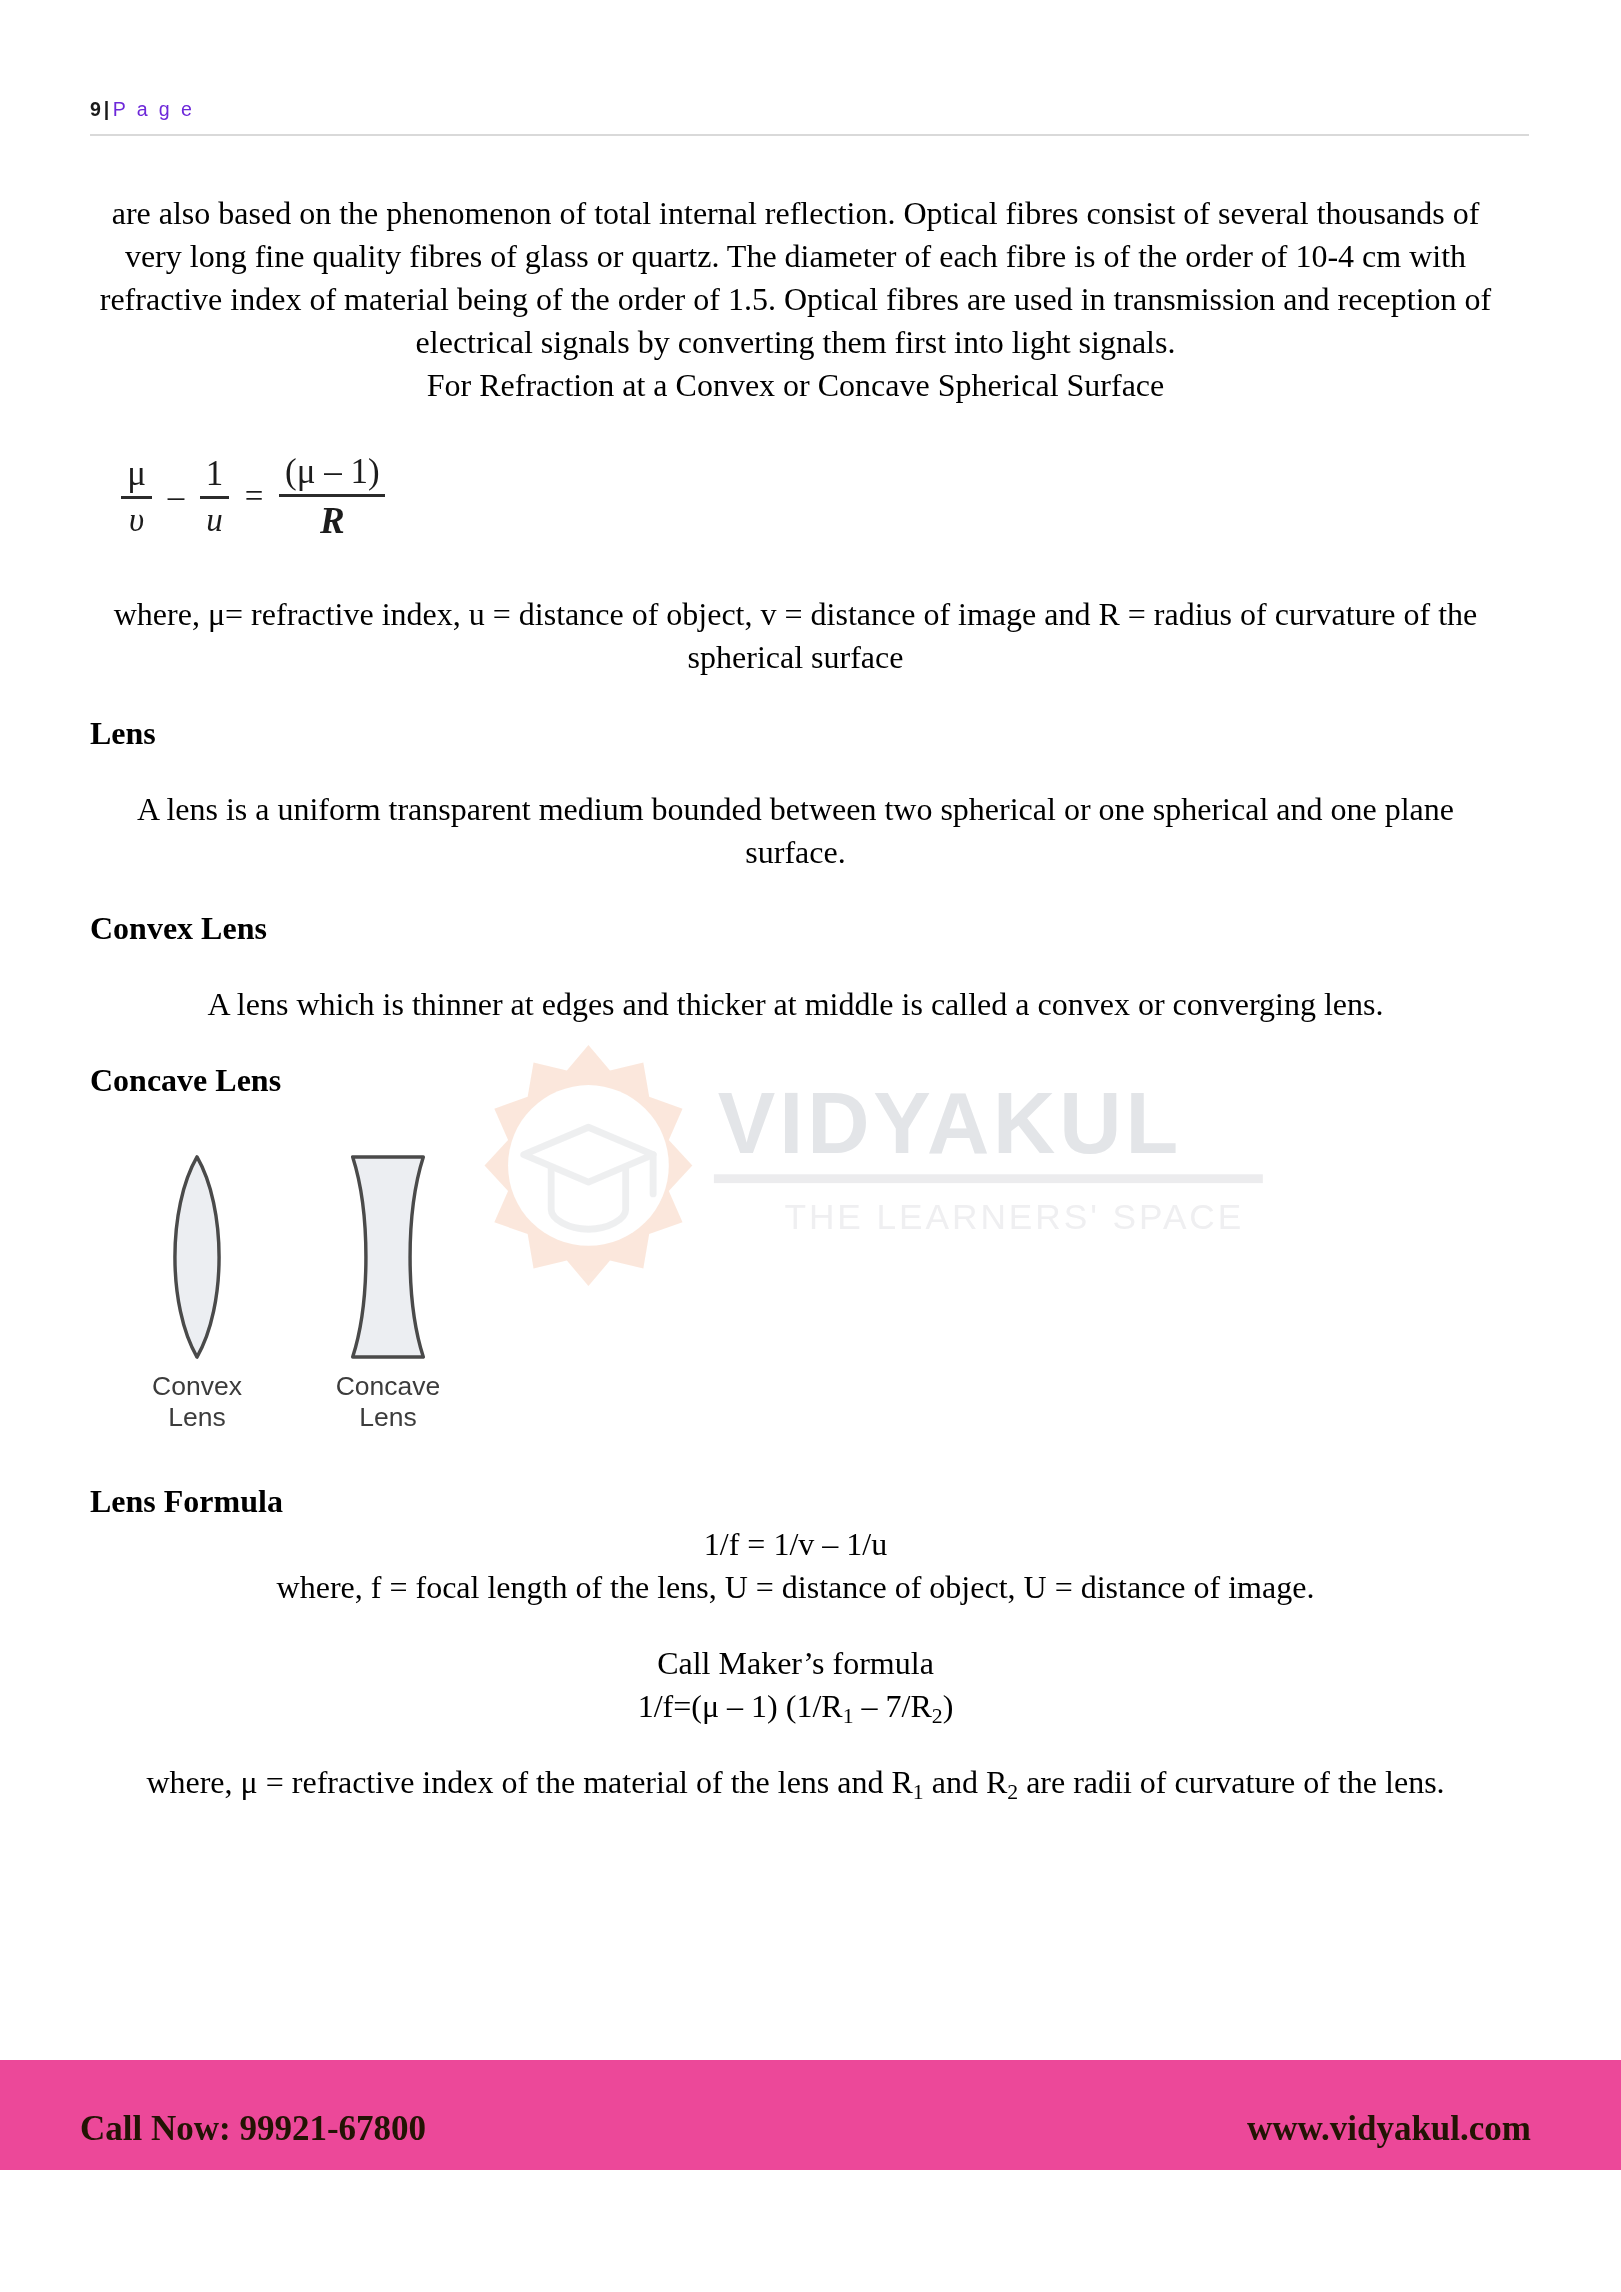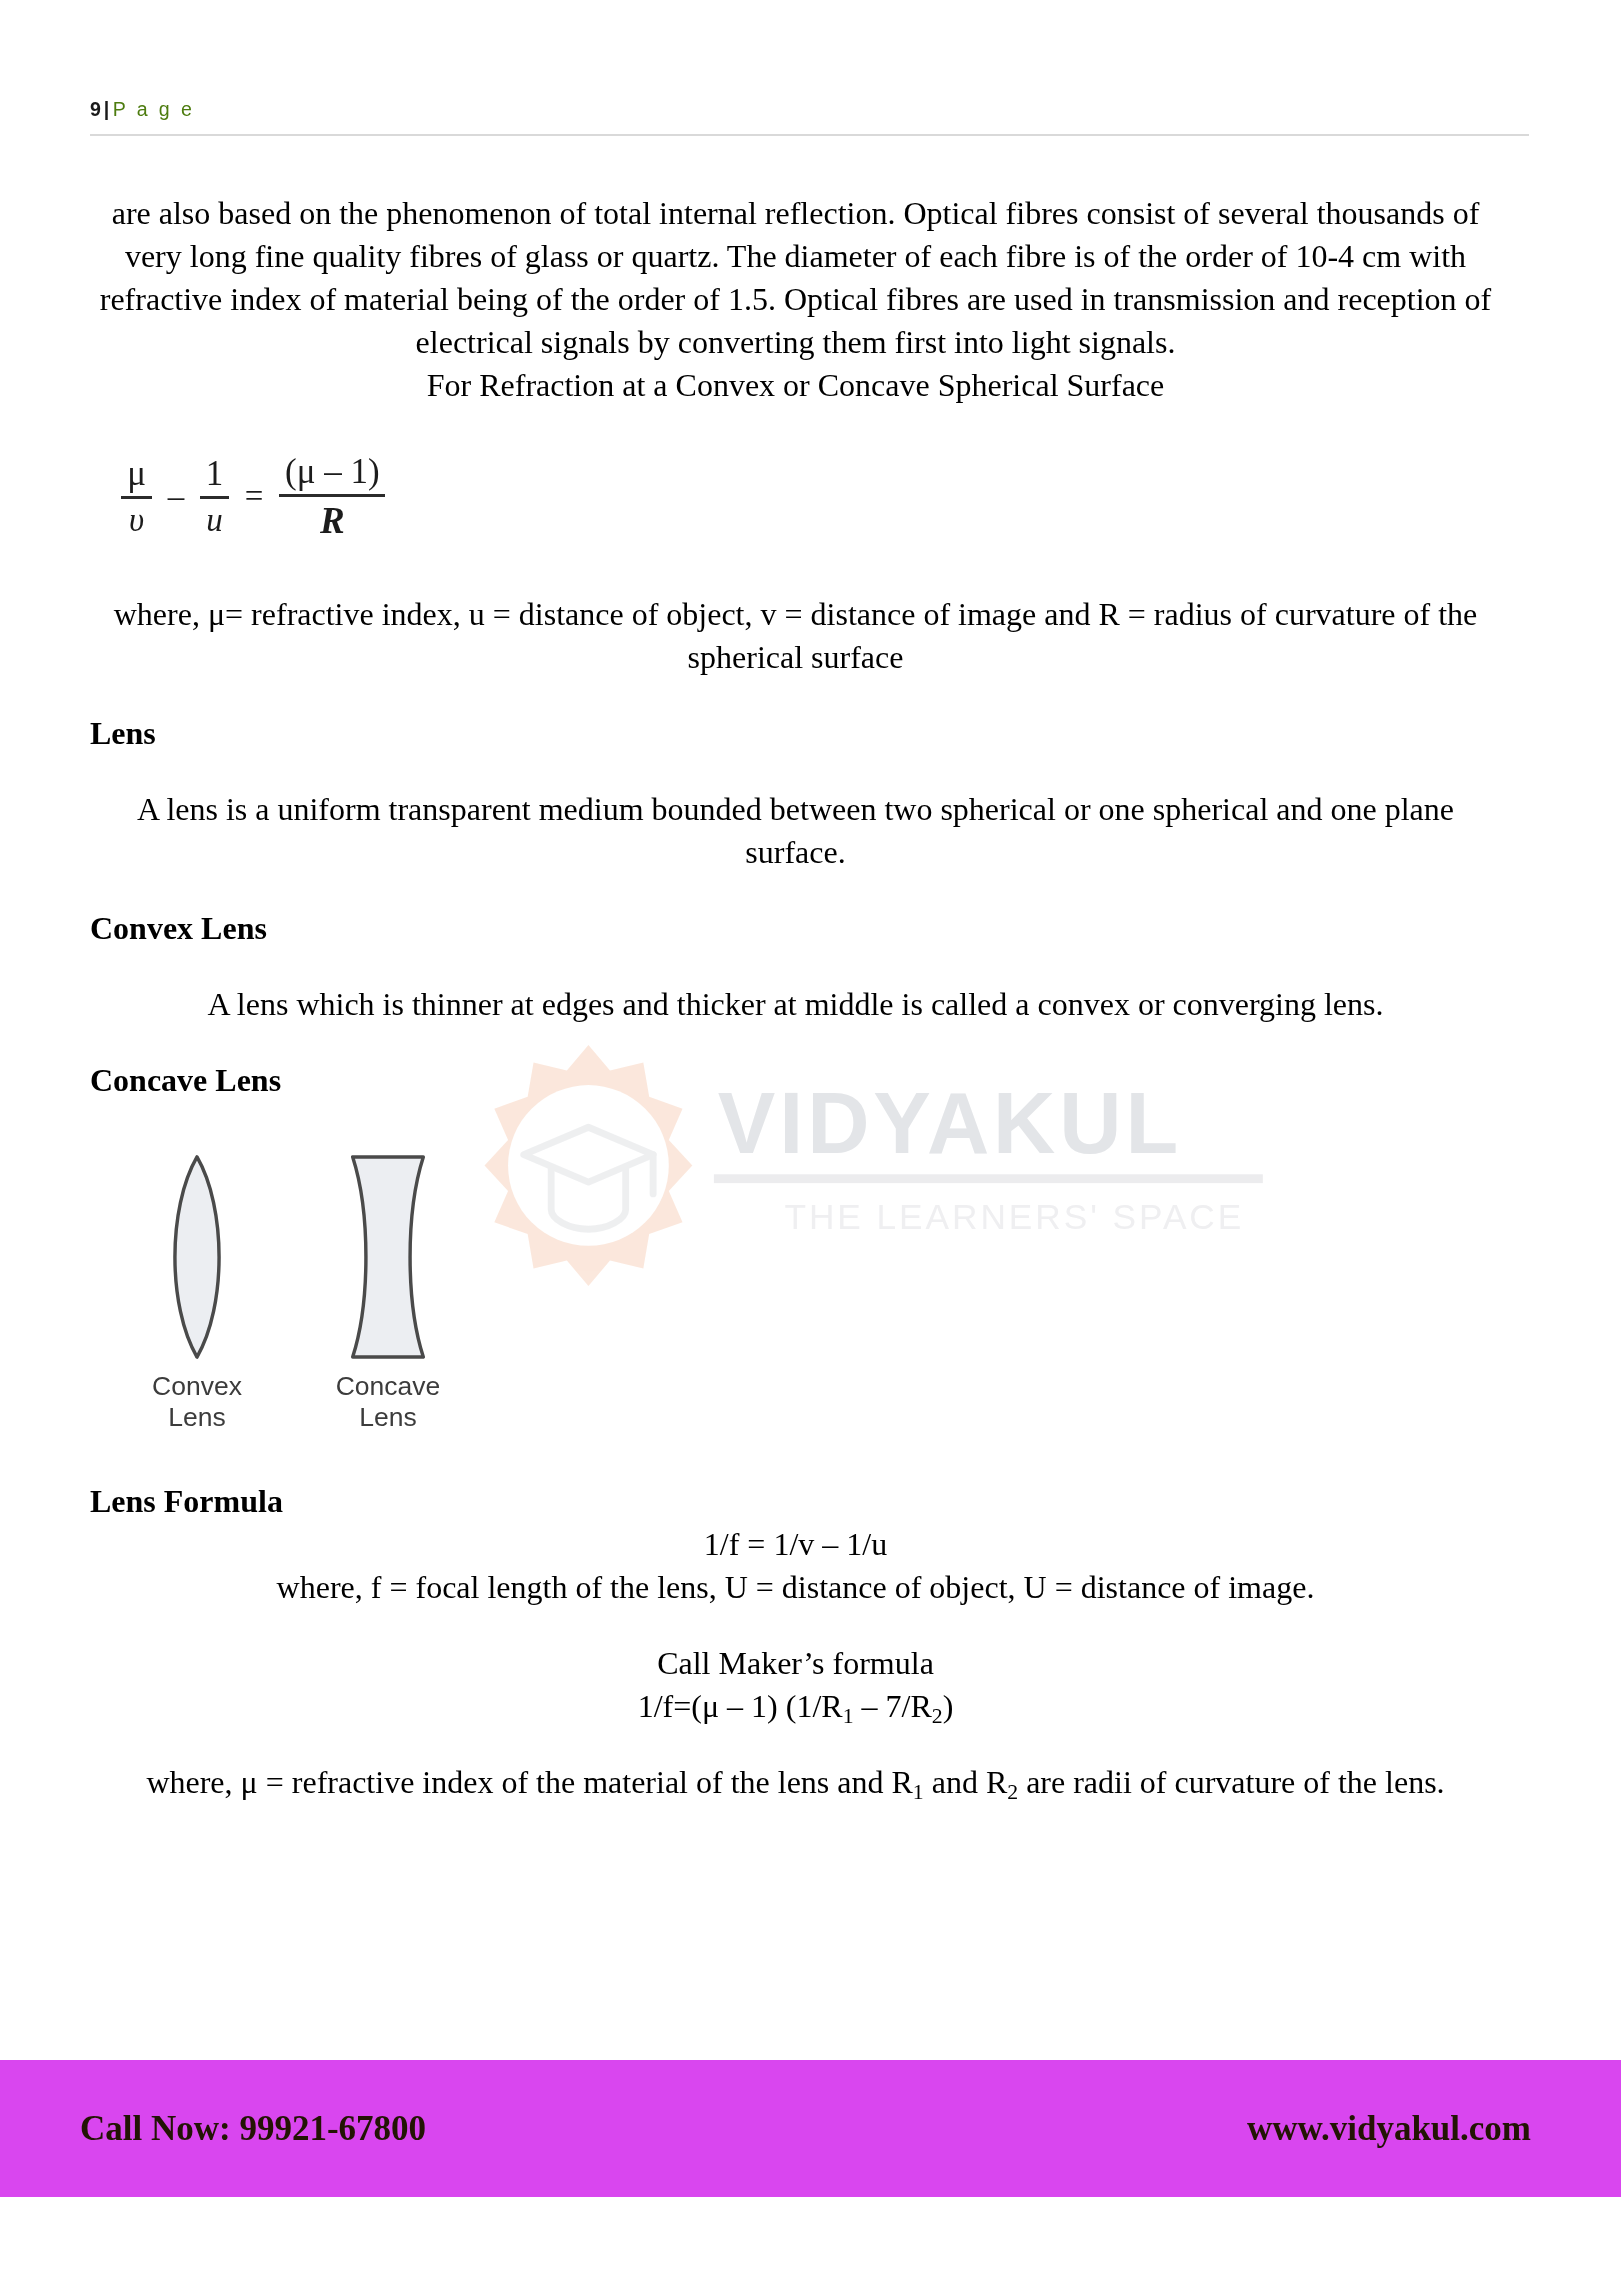"P a g e" .header-text .pg-word { color: #4d7c0f -> #6d28d9 }
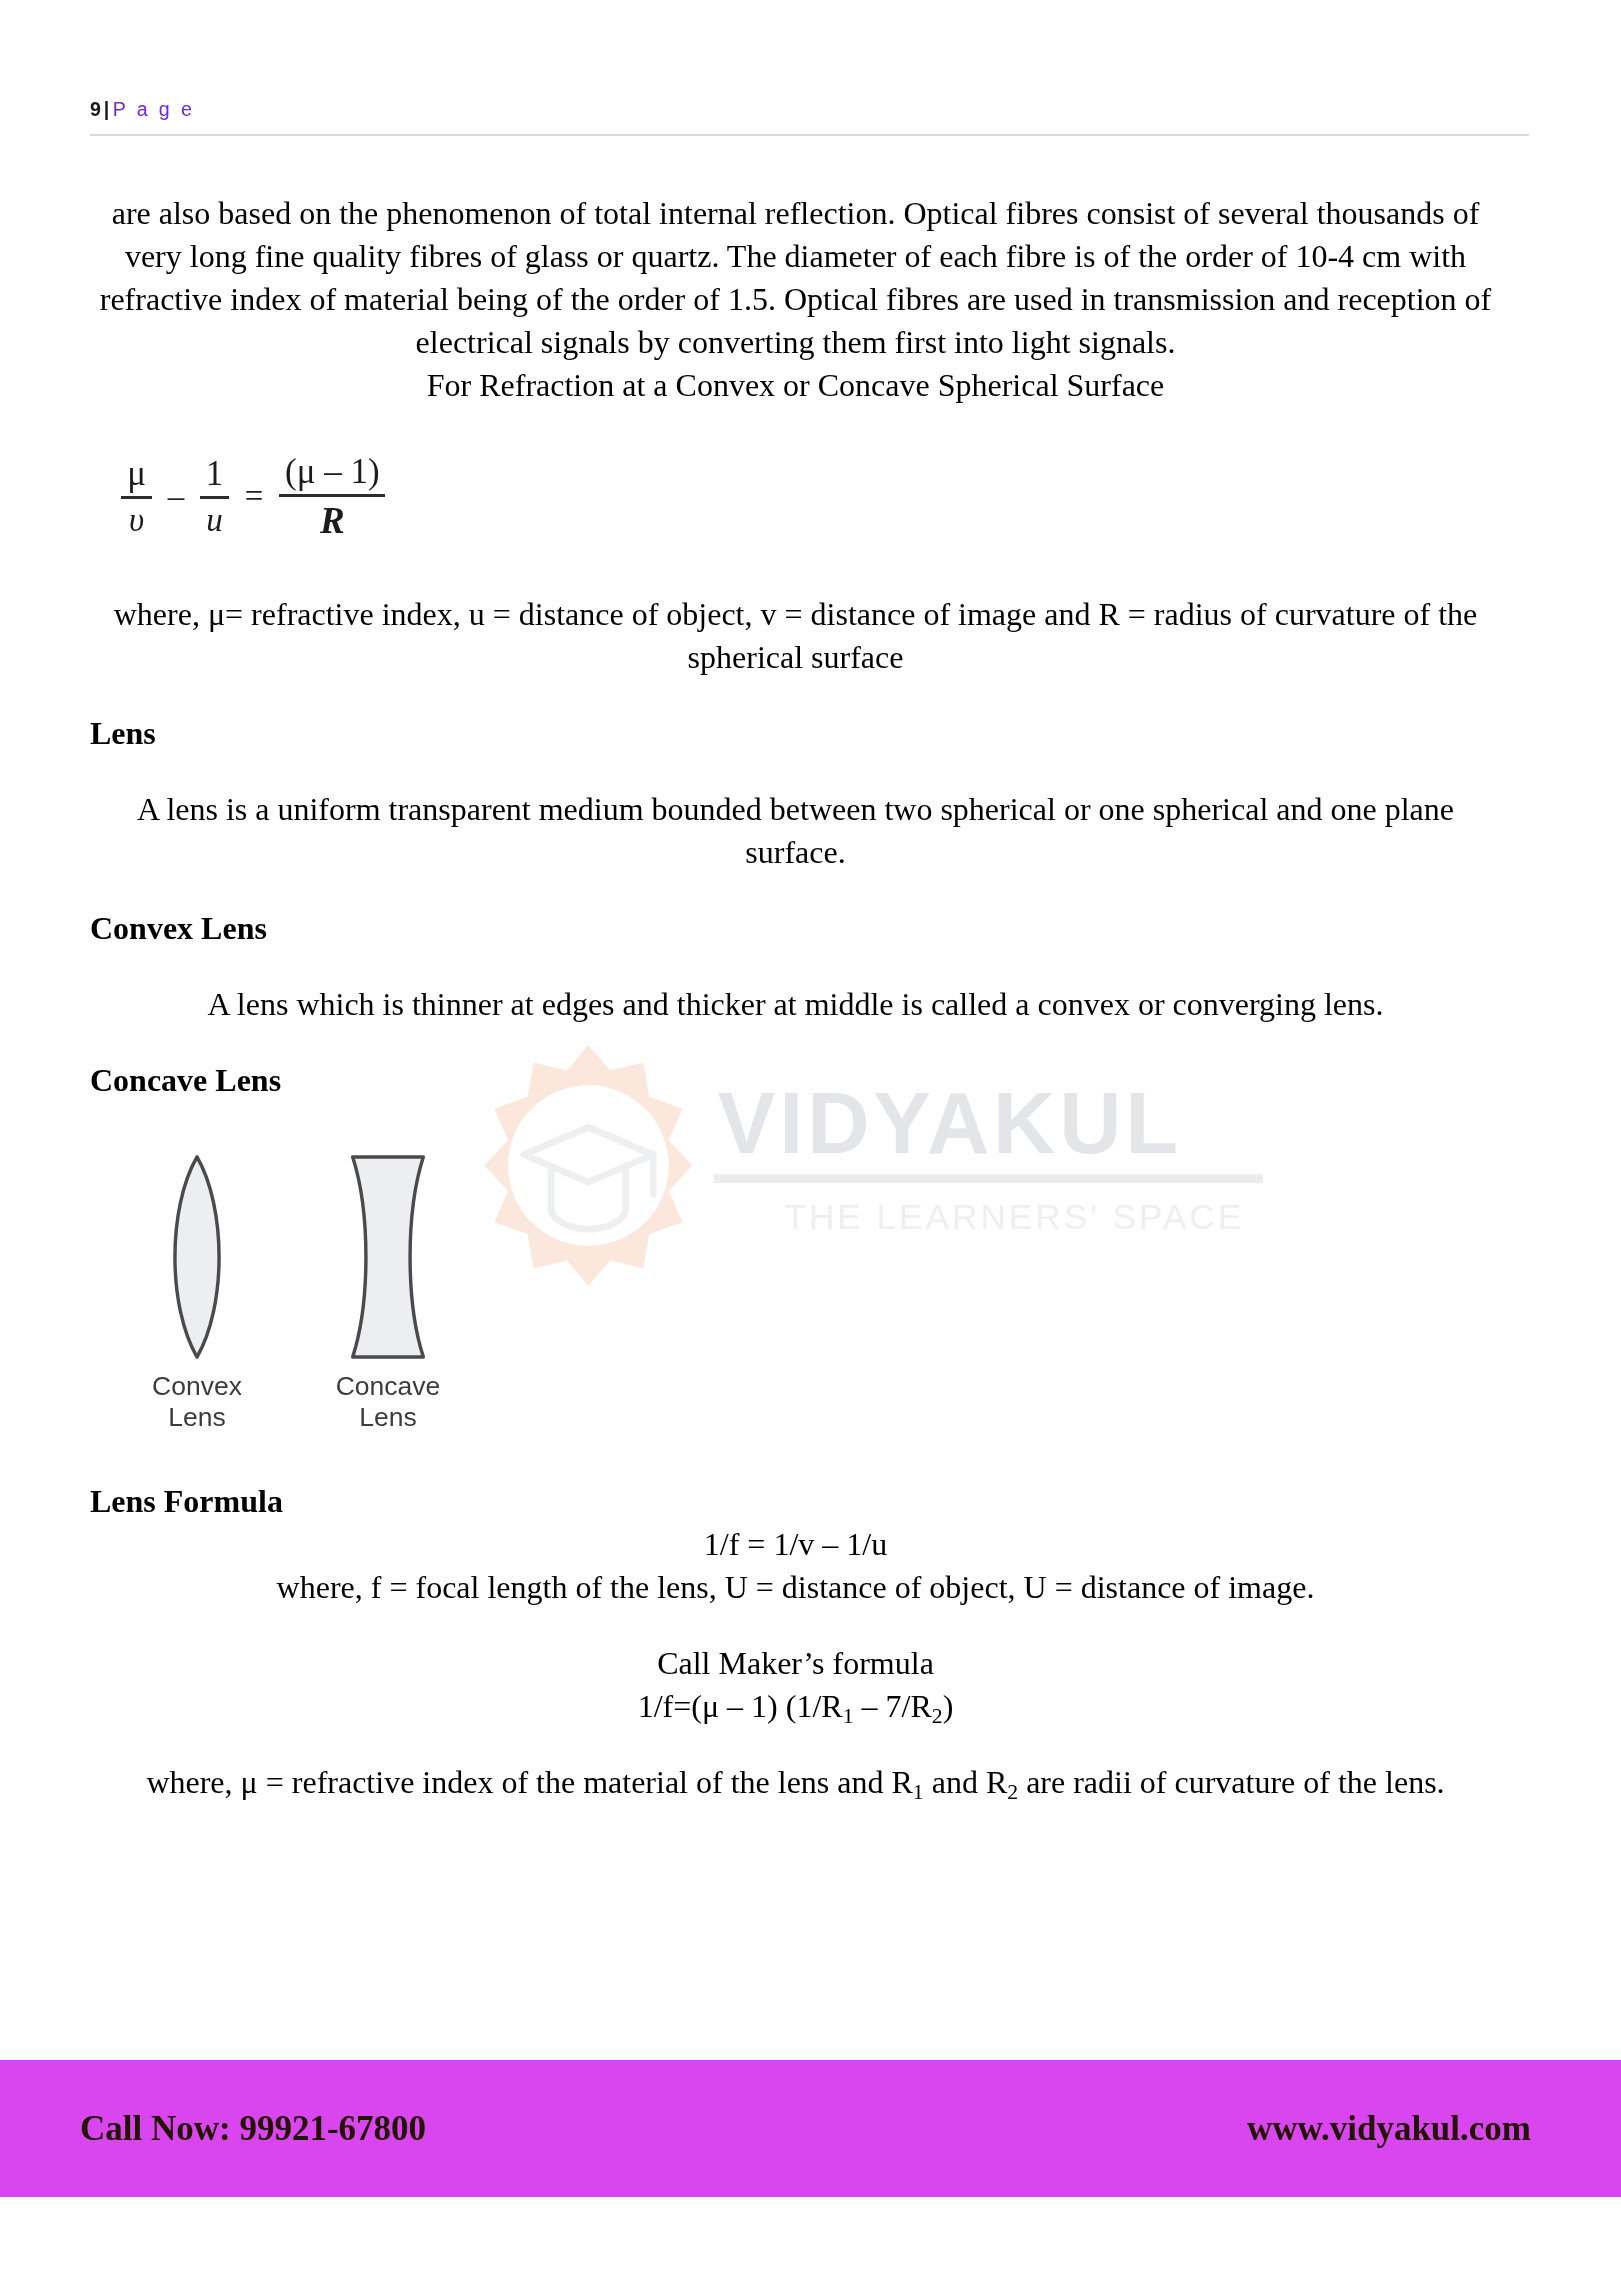"Call Now: 99921-67800" #page-footer { background: #d946ef -> #ec4899; height: 137px -> 110px }
